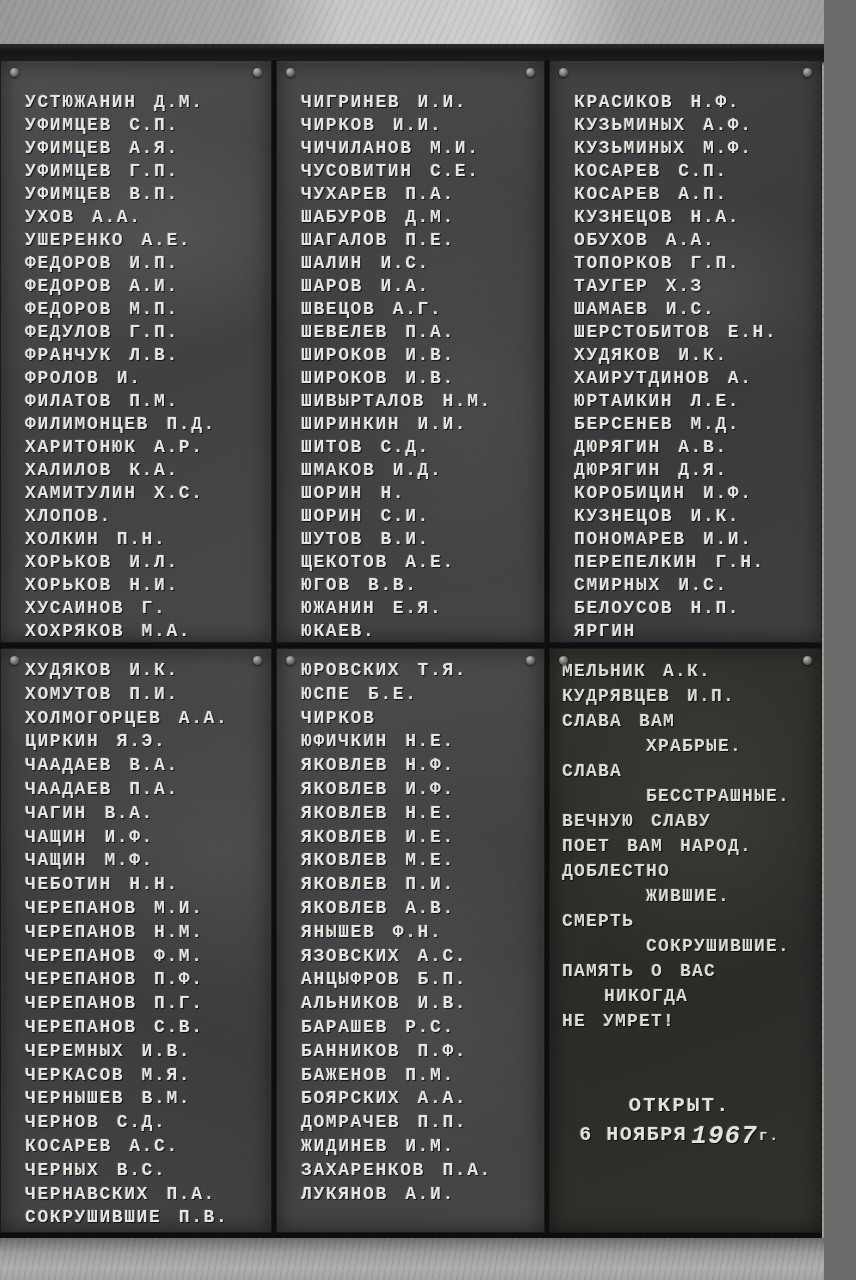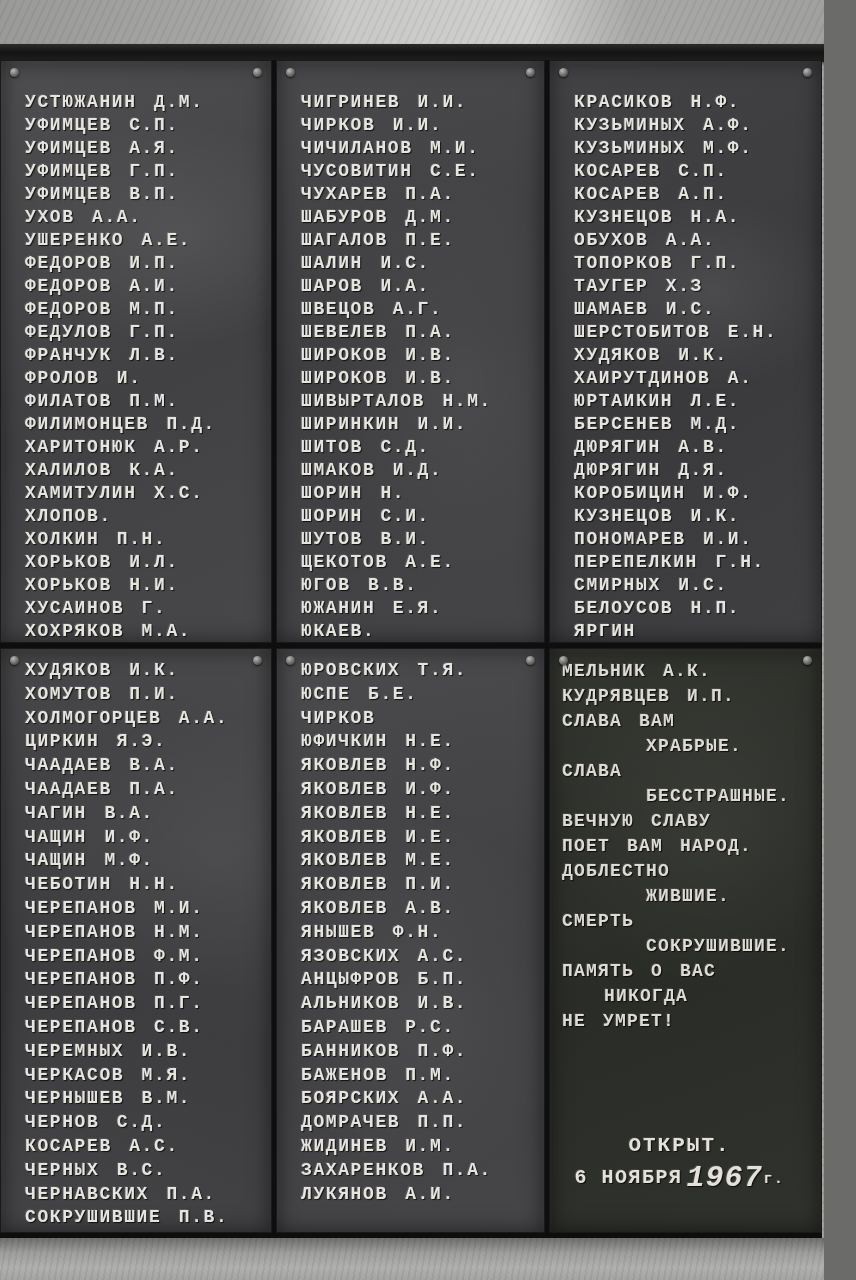"ОТКРЫТ." .dedication { margin-top: 100px -> 60px }
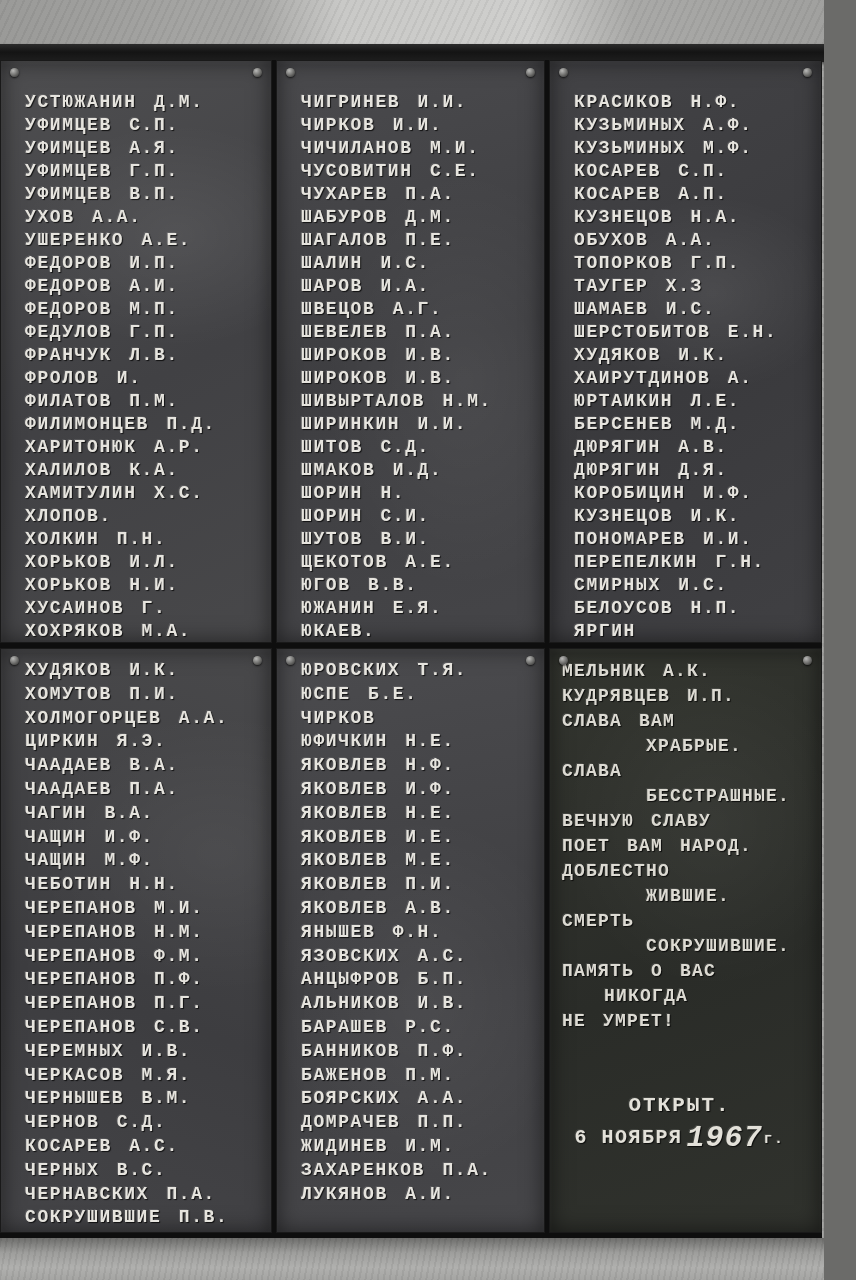"1967" .dedication .year { font-size: 30px -> 26px }
